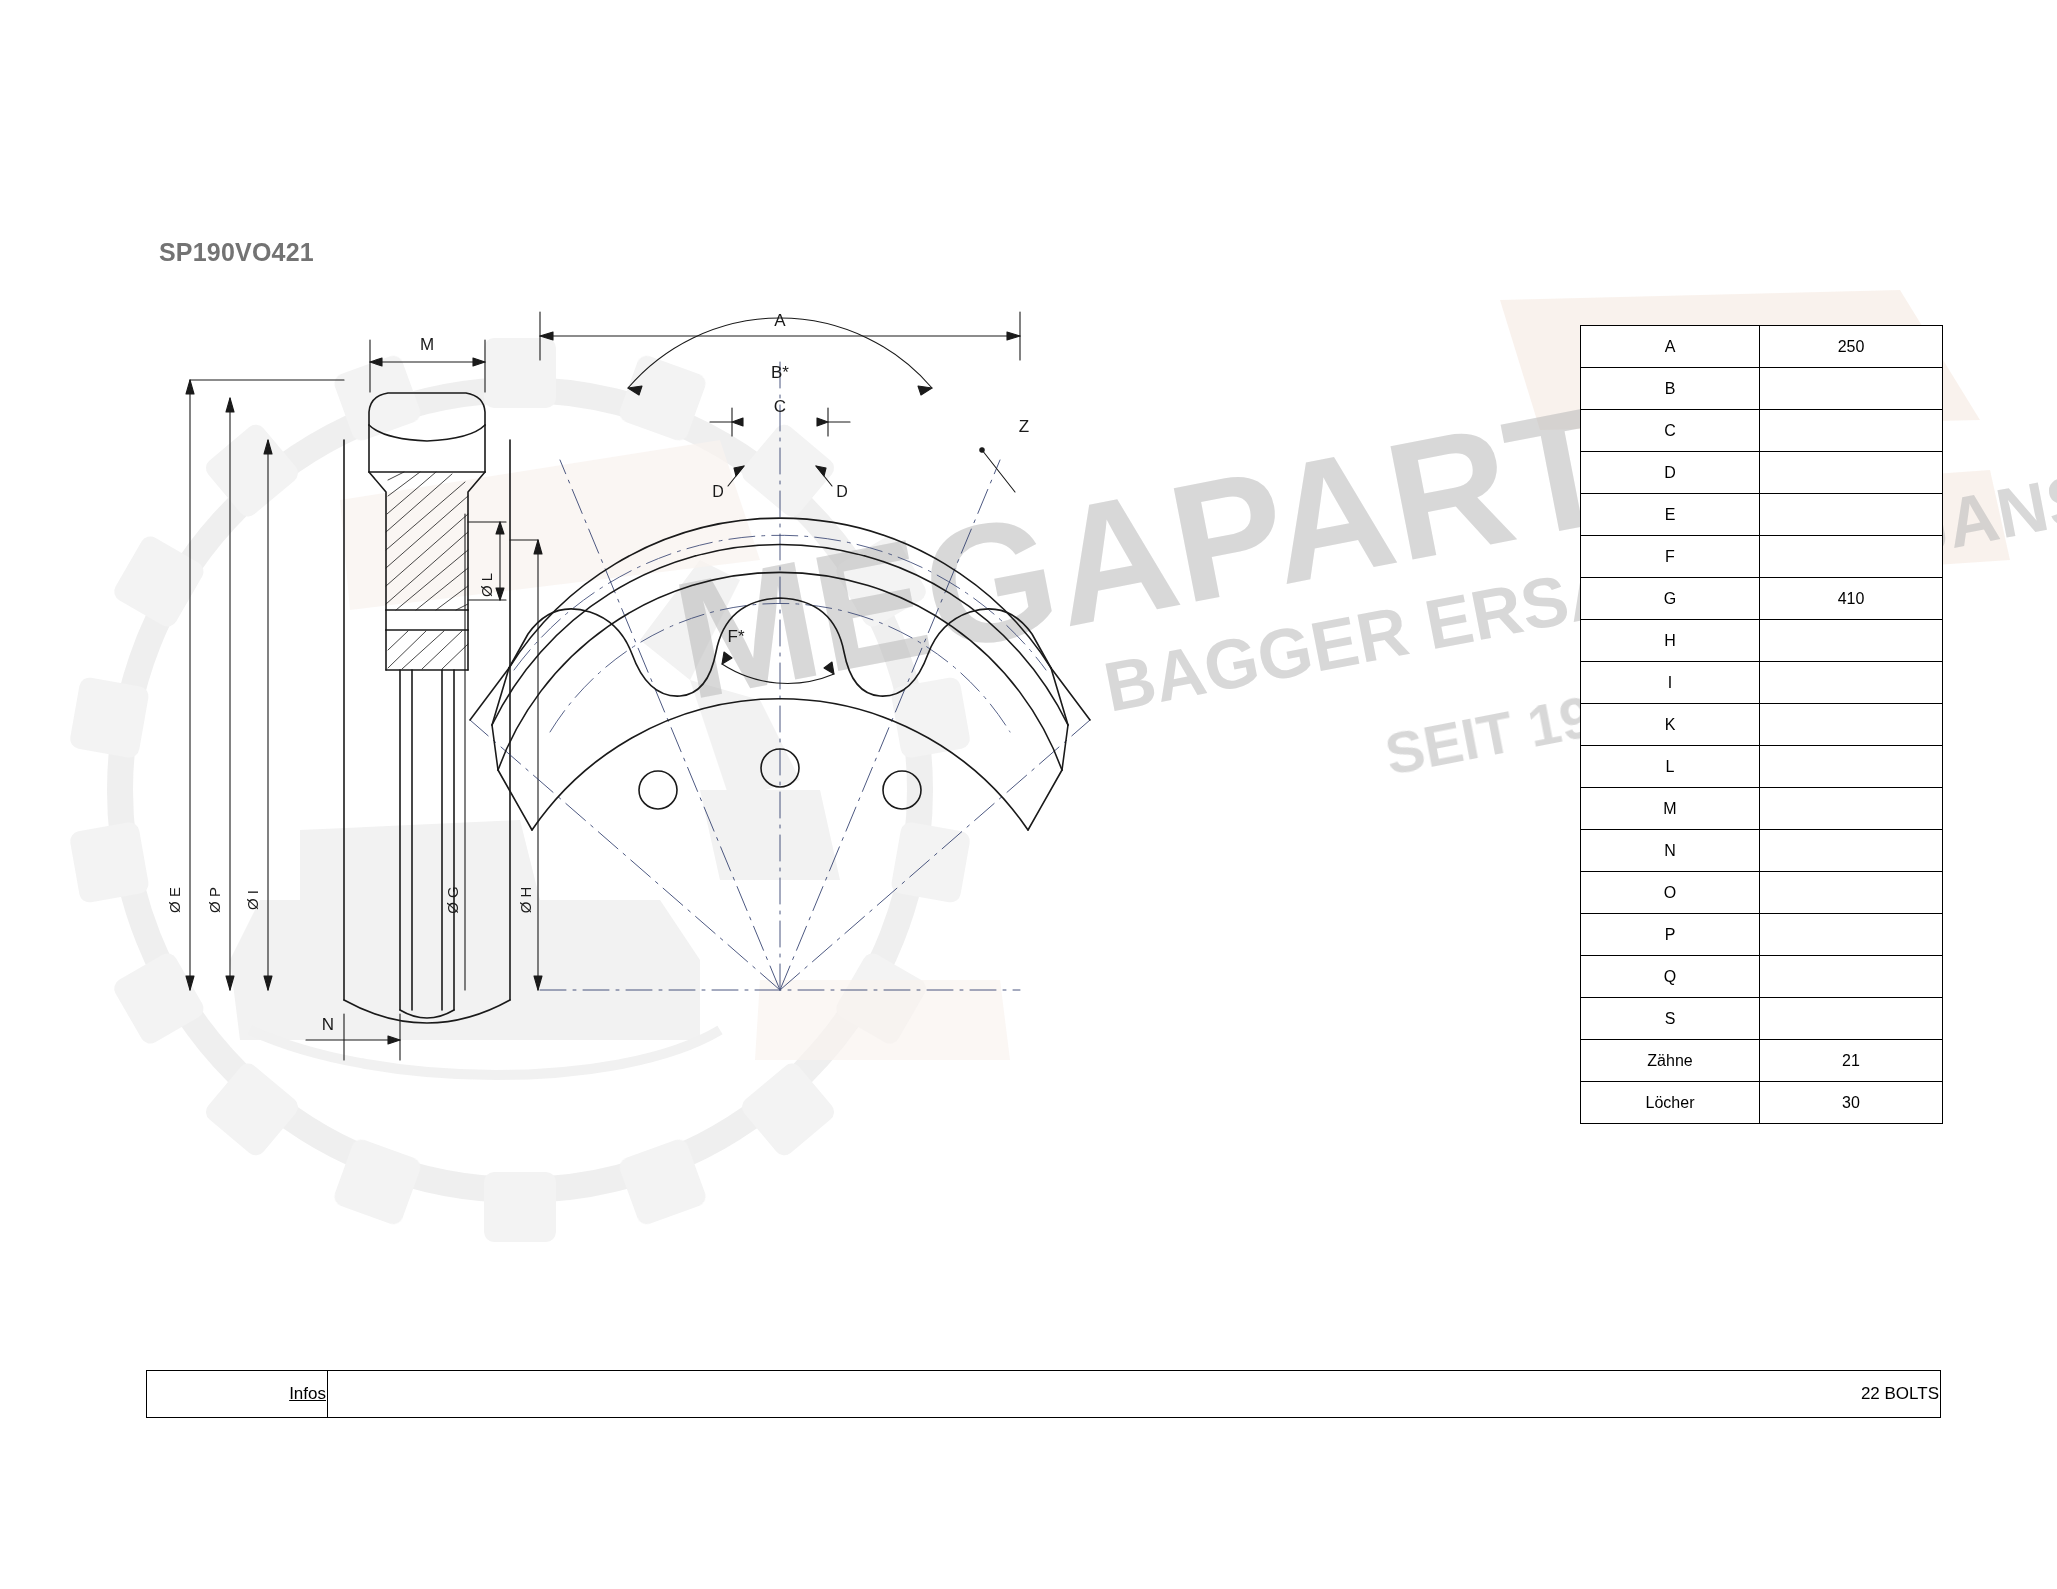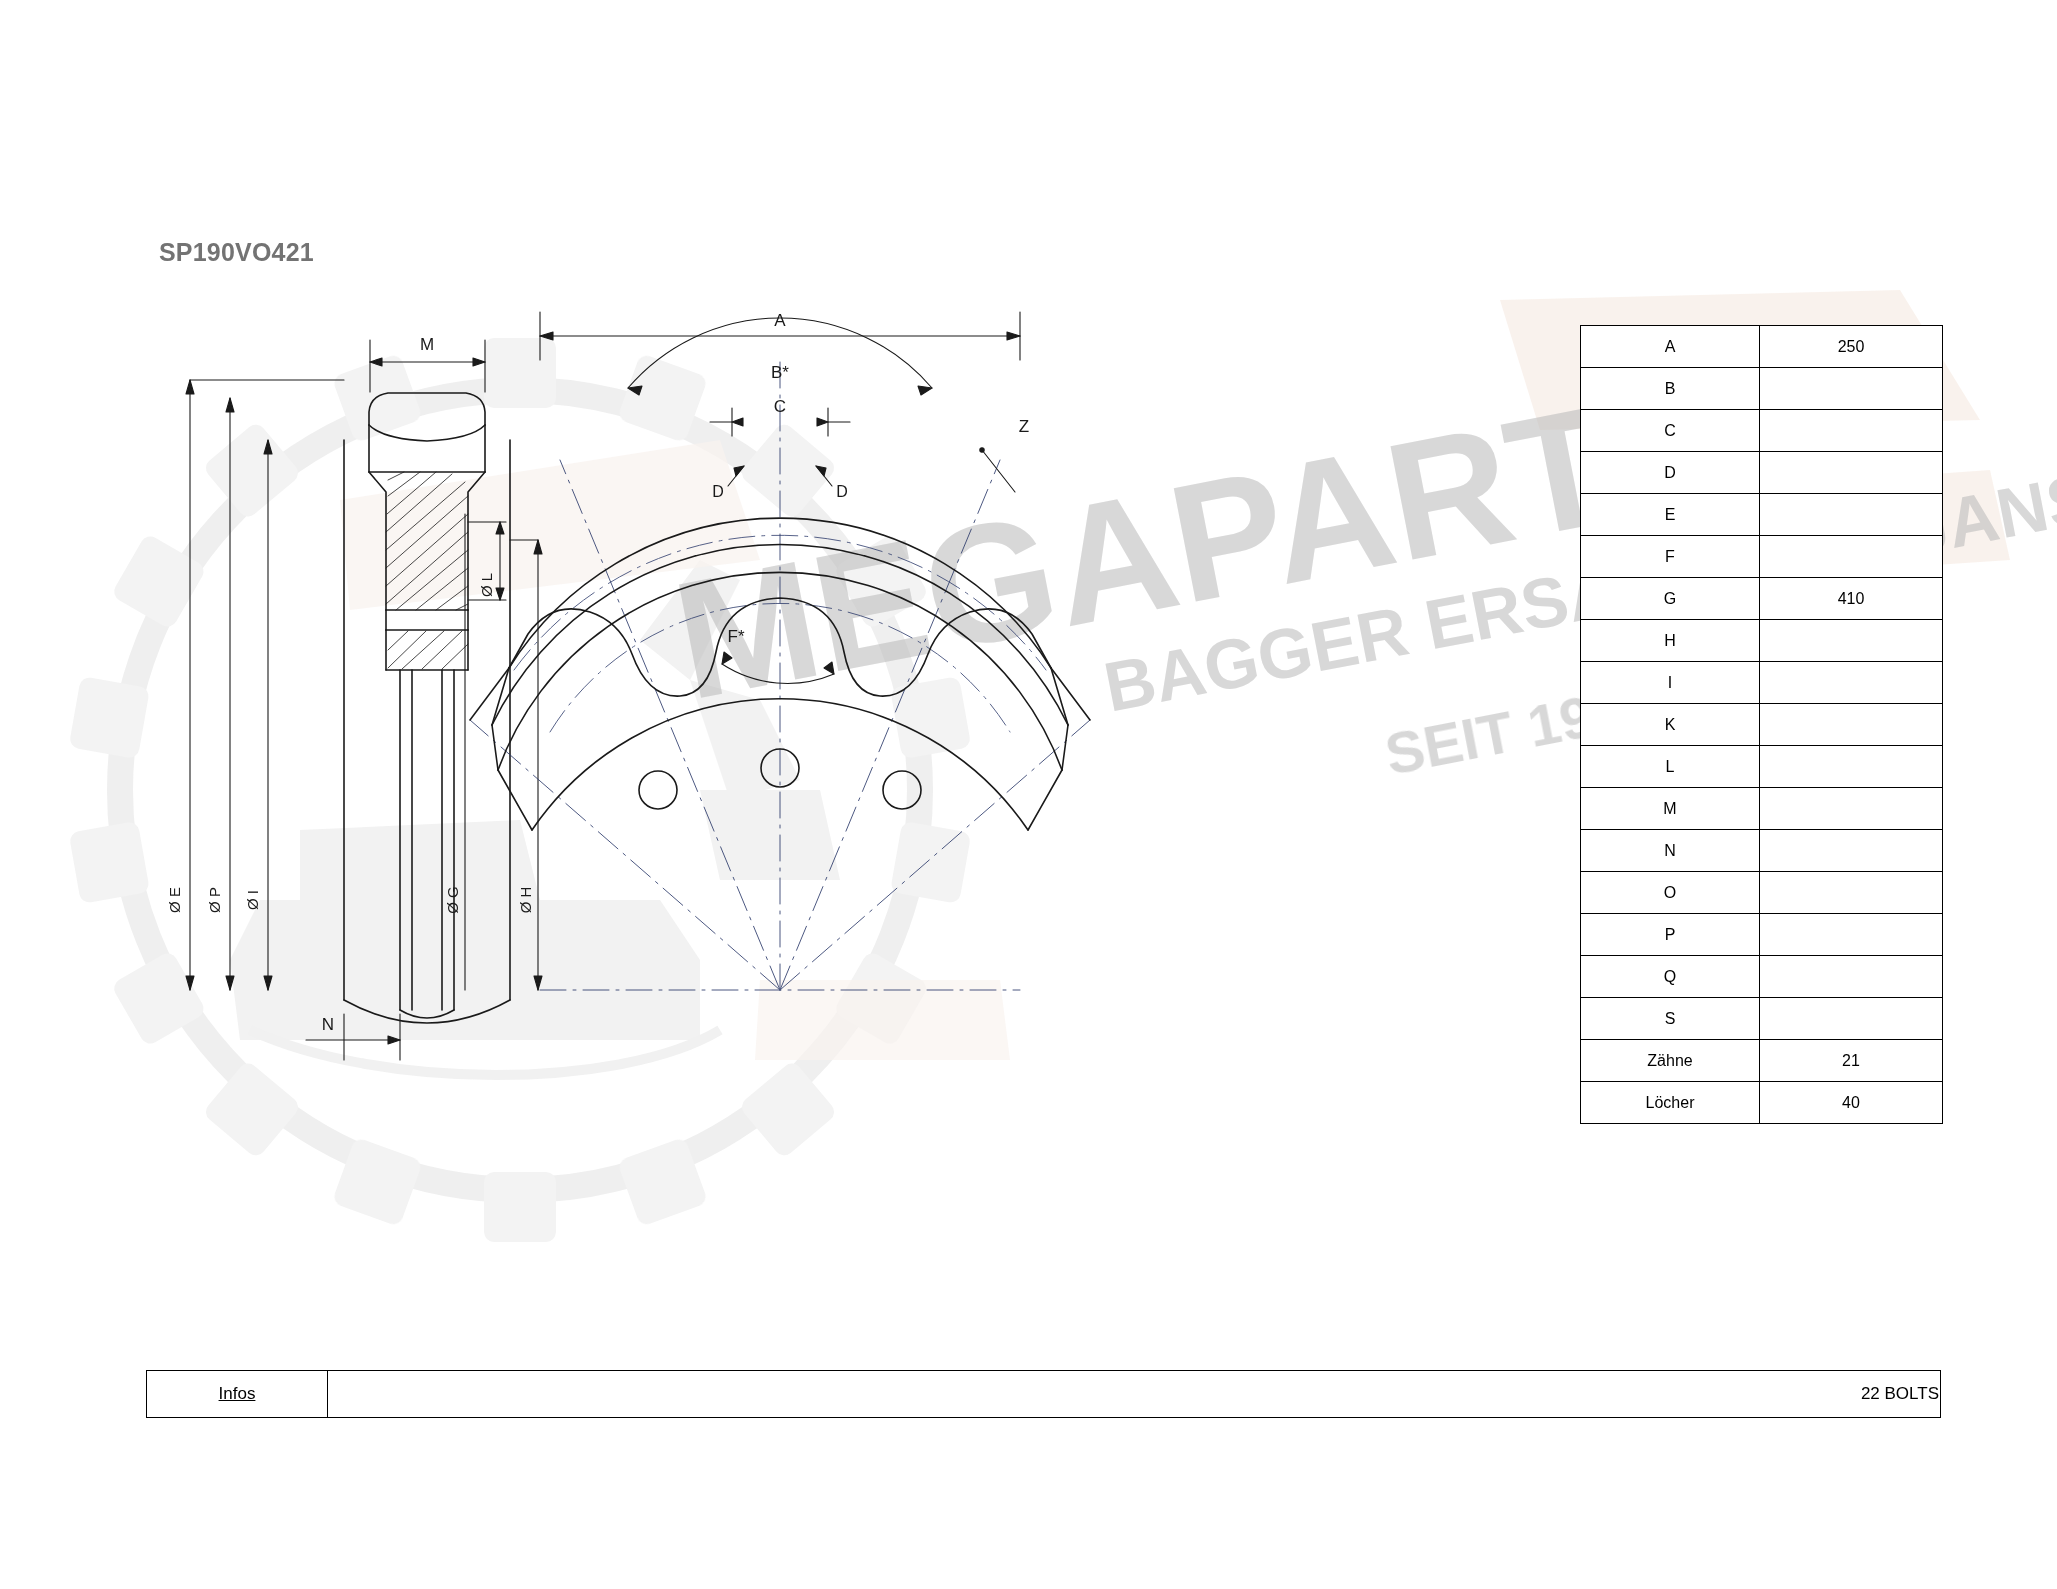"40" td.val { text: 40 -> 30 }
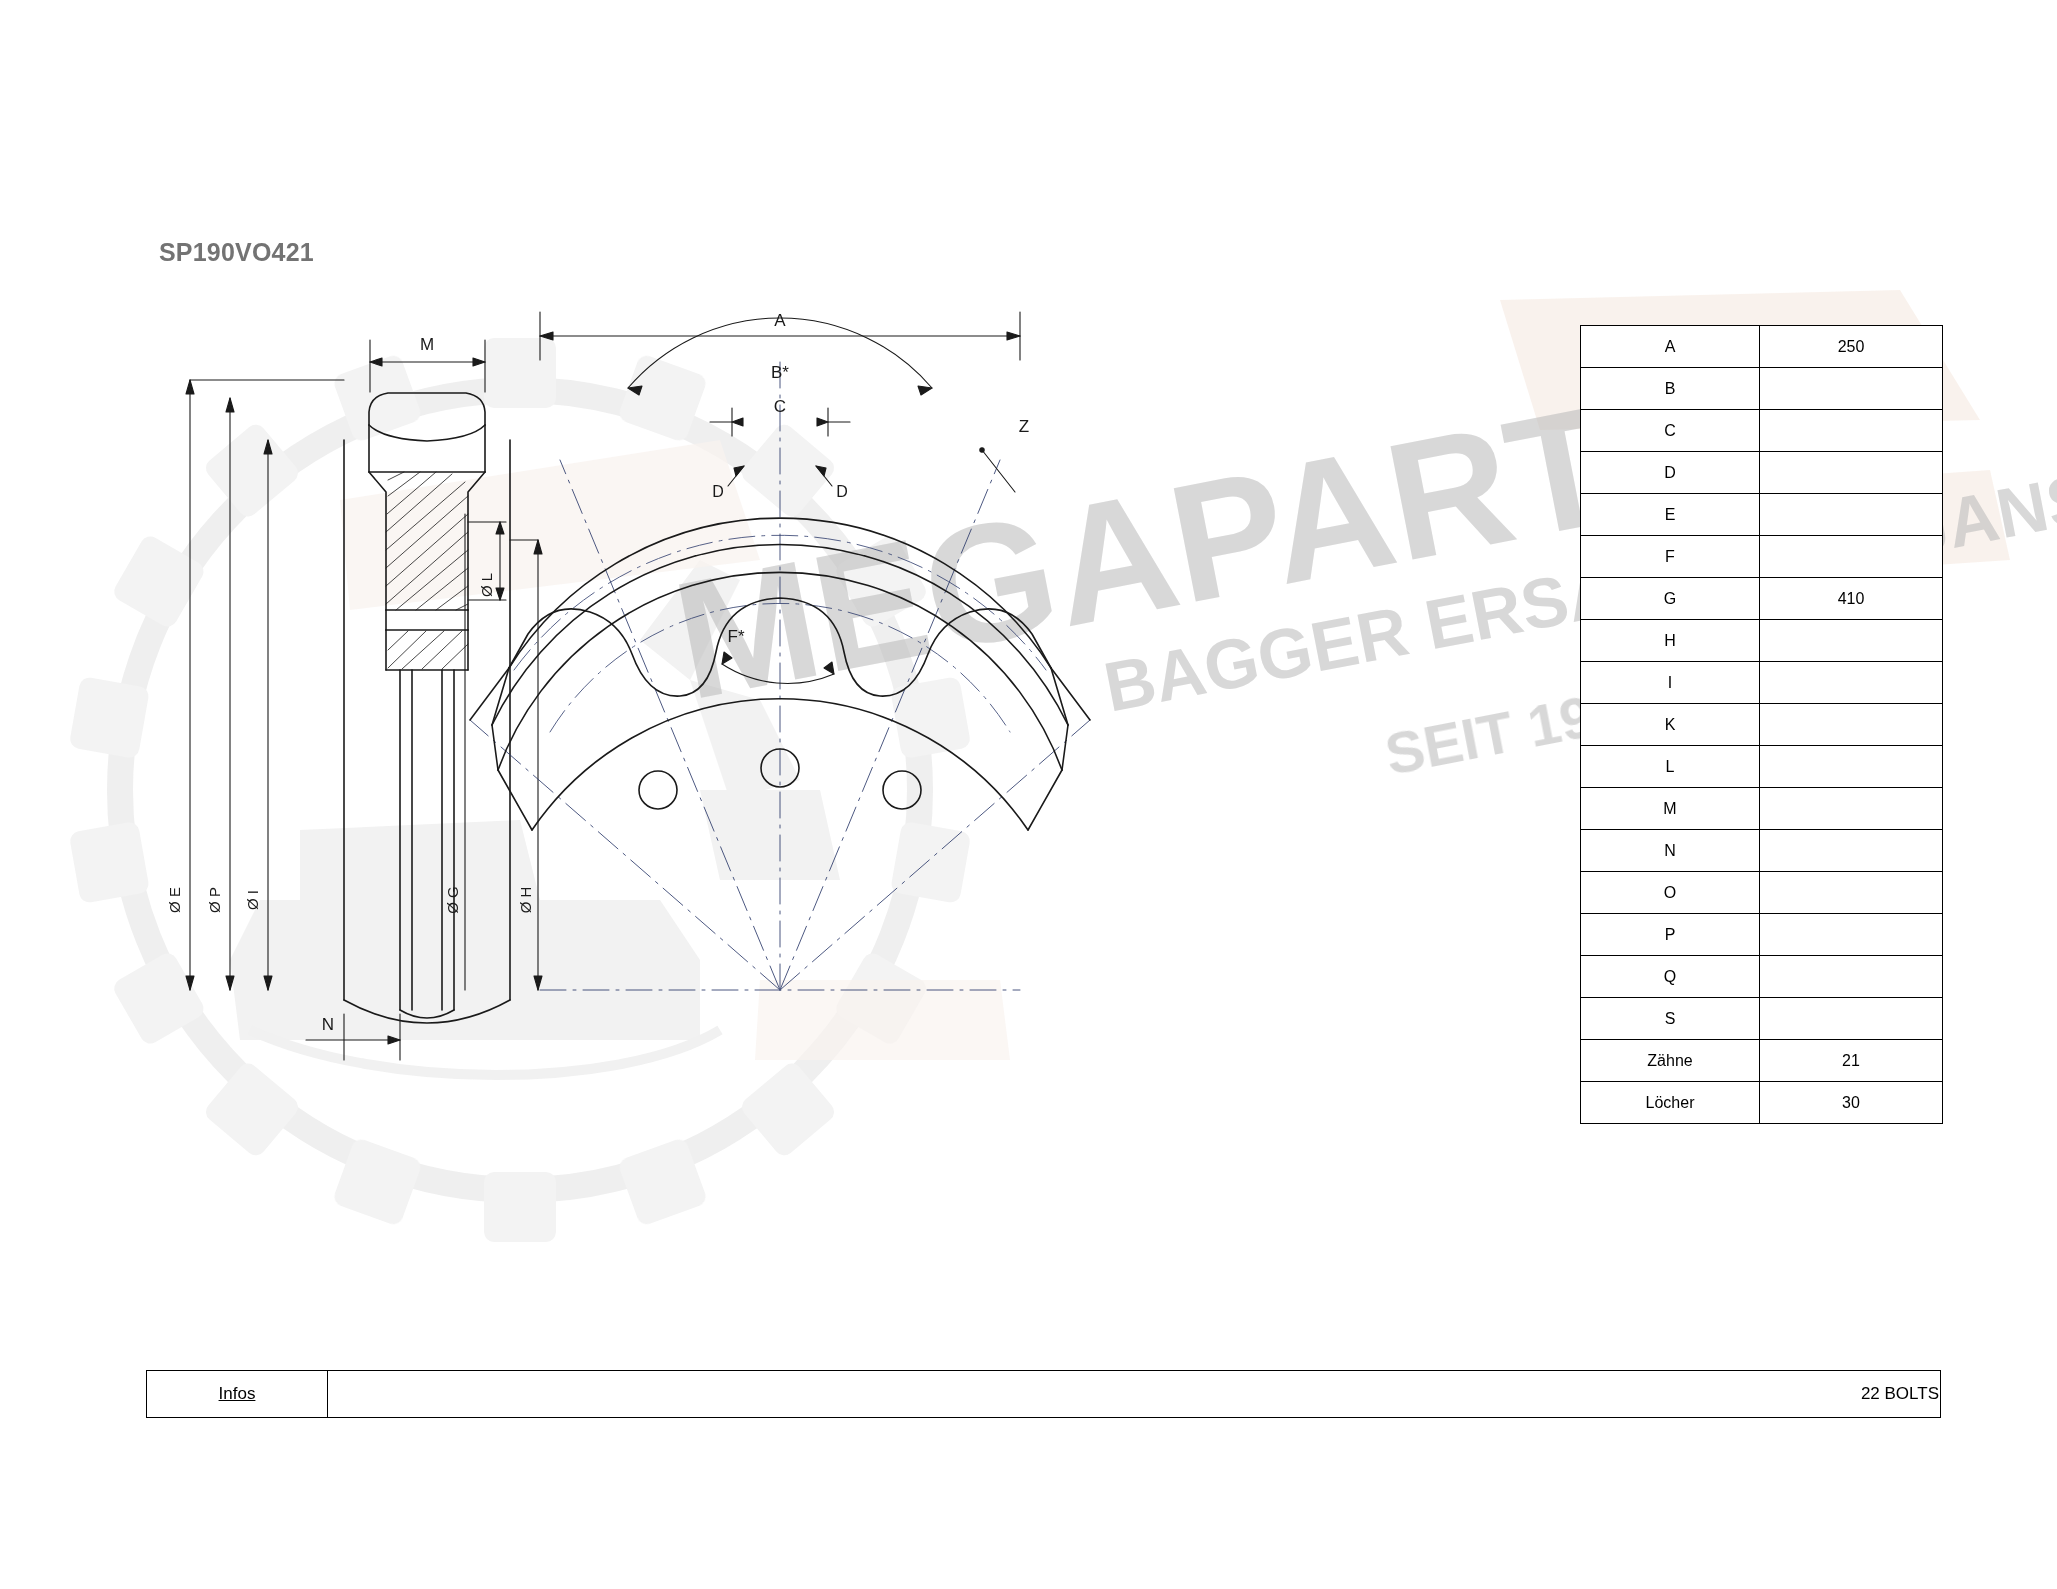"Infos" #infos-table td.label { text-align: center -> right }
